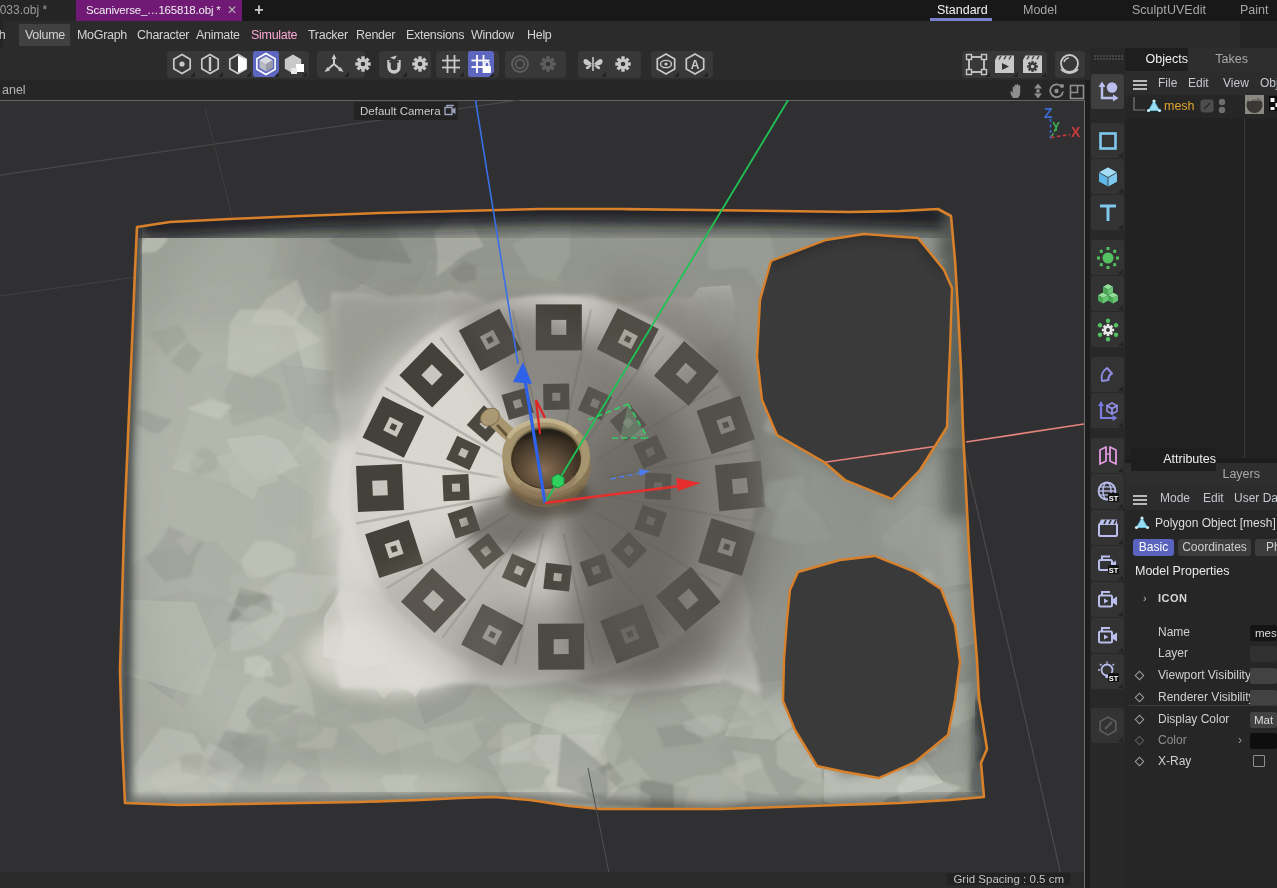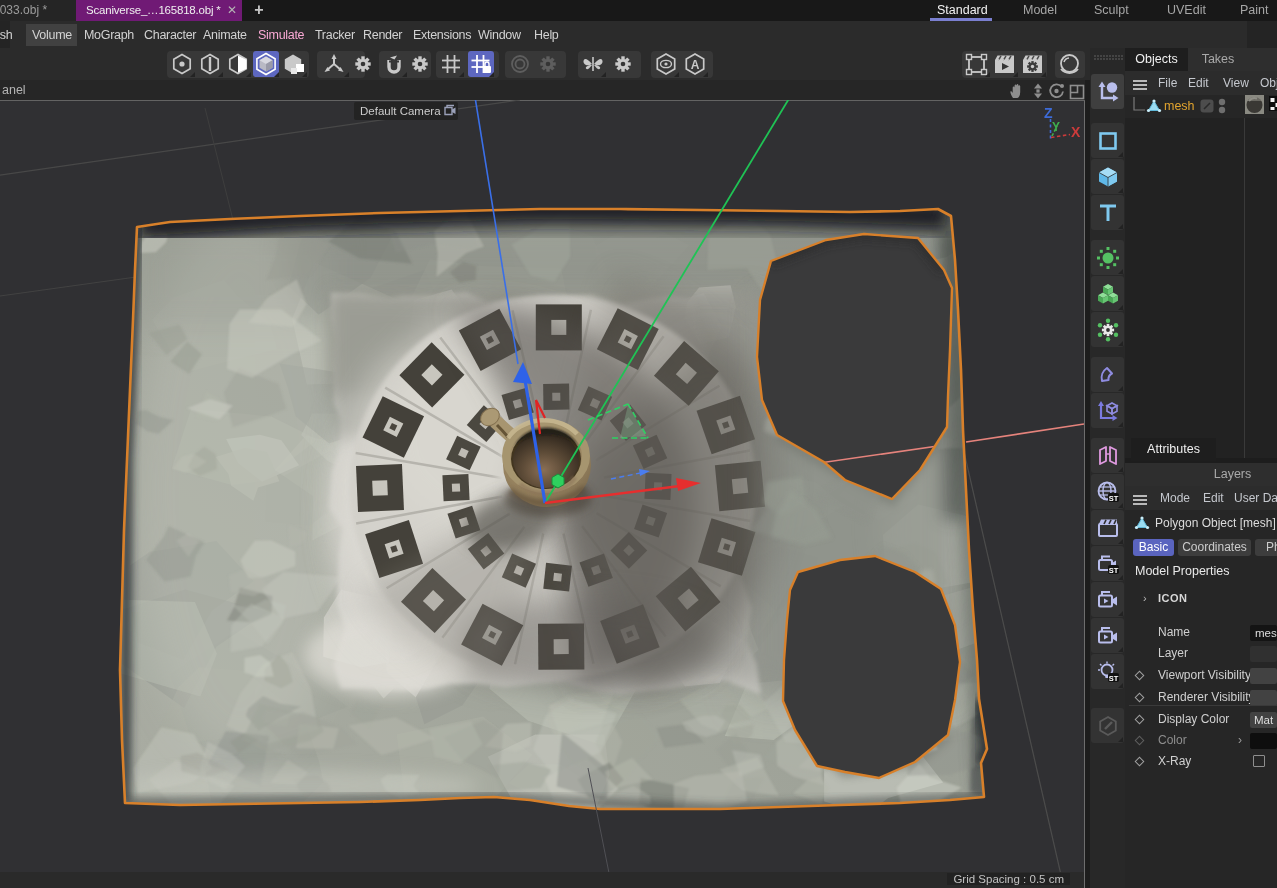"Sculpt" div.wstab { left: 1094px -> 1132px }
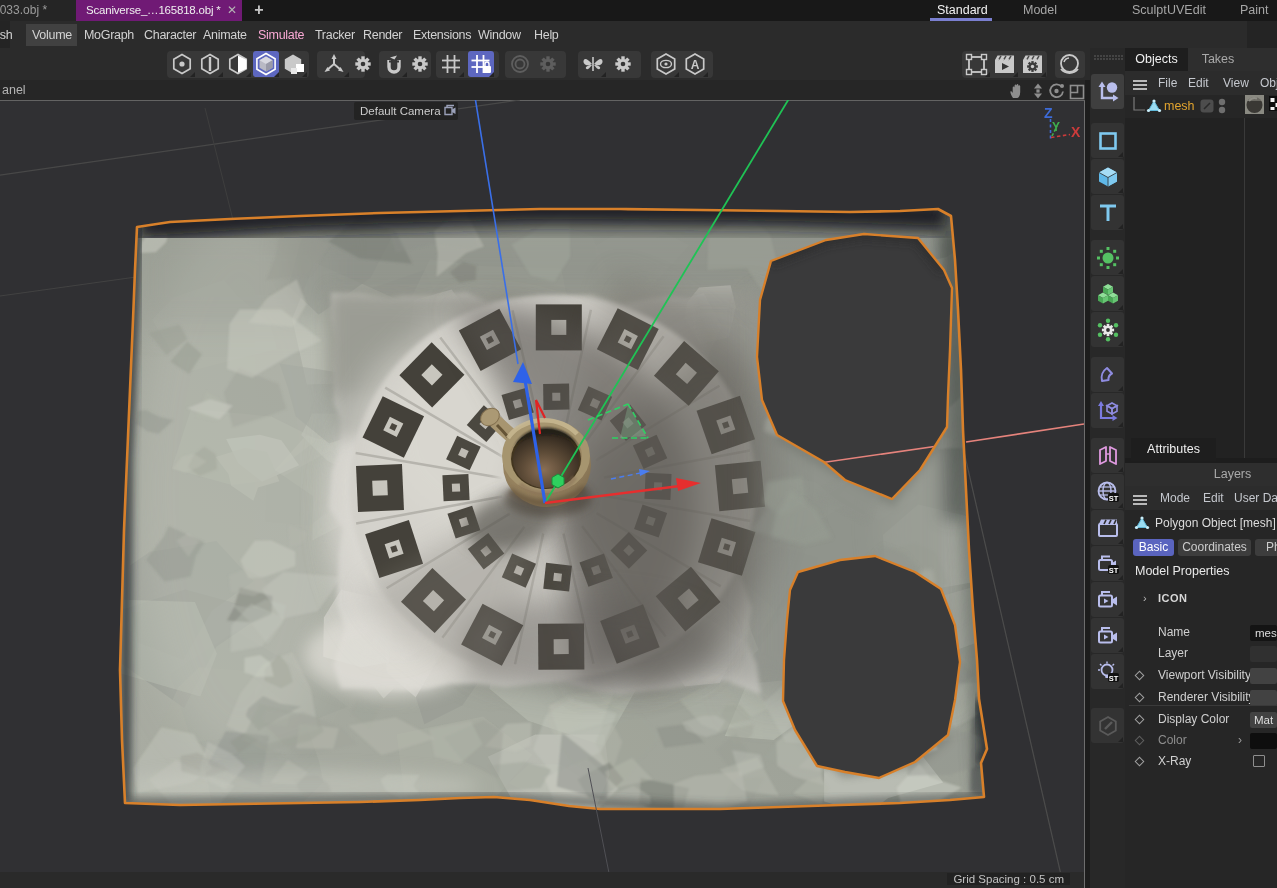"Volume" #menubar { left: 10px -> 3px }
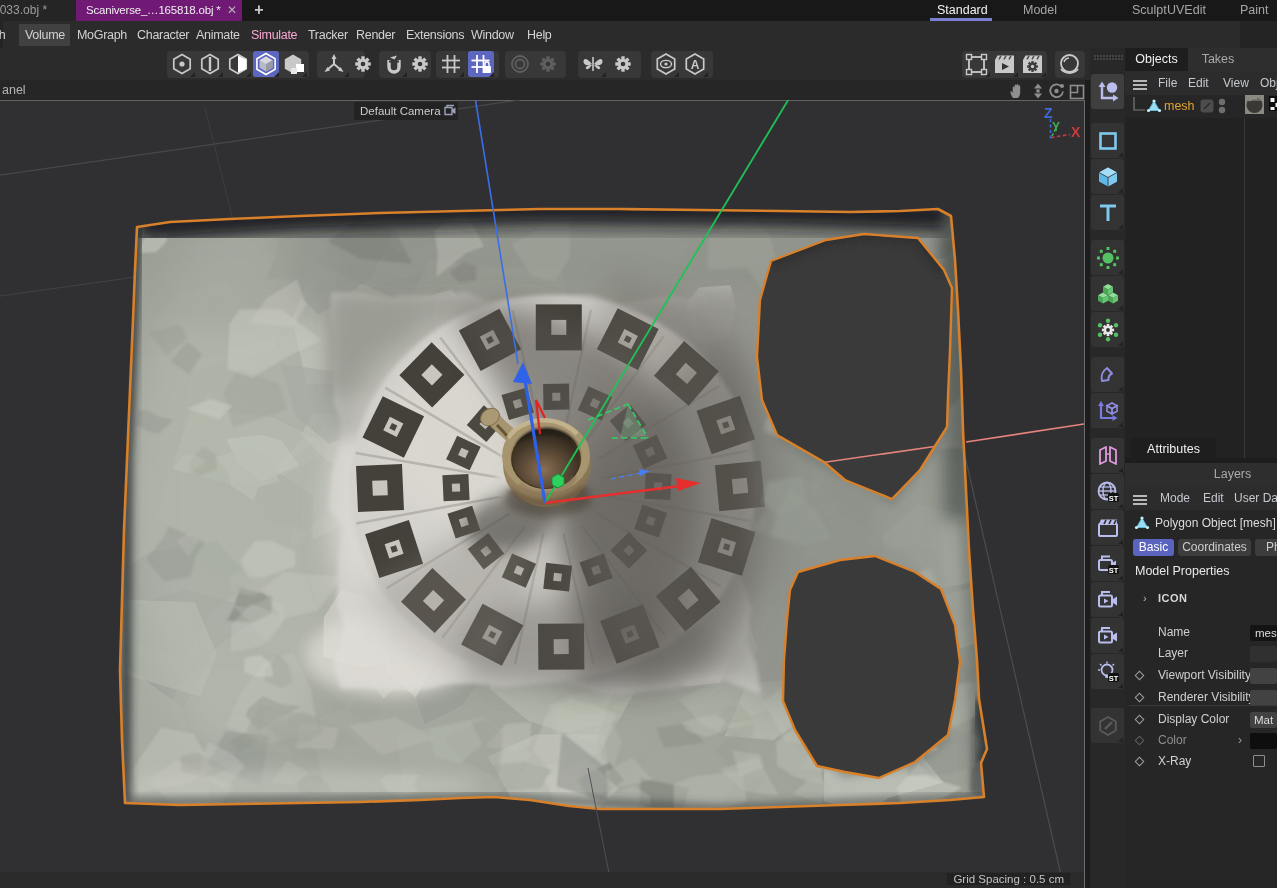"Objects" .ptab { text-align: center -> right }
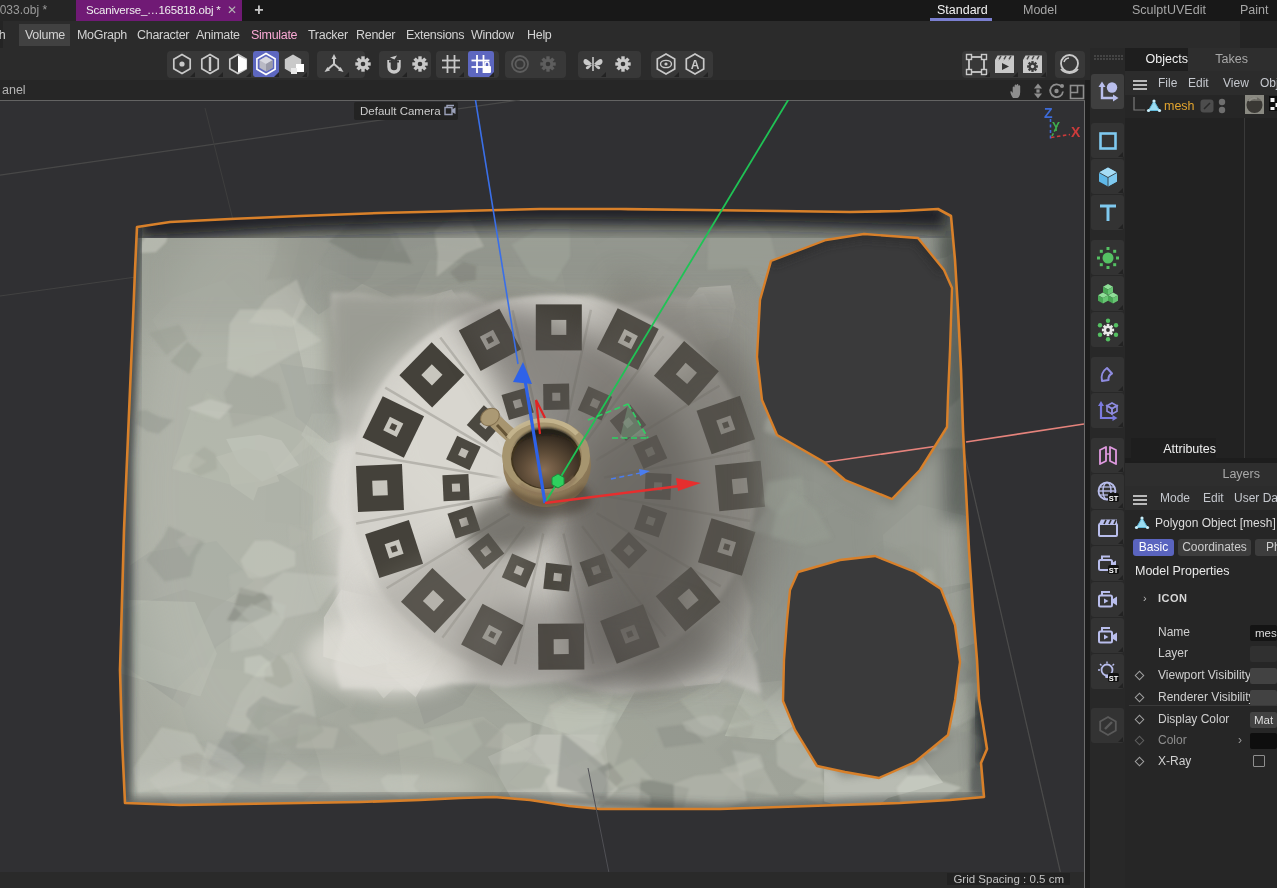"Attributes" div.ptab { top: 390px -> 400px }
